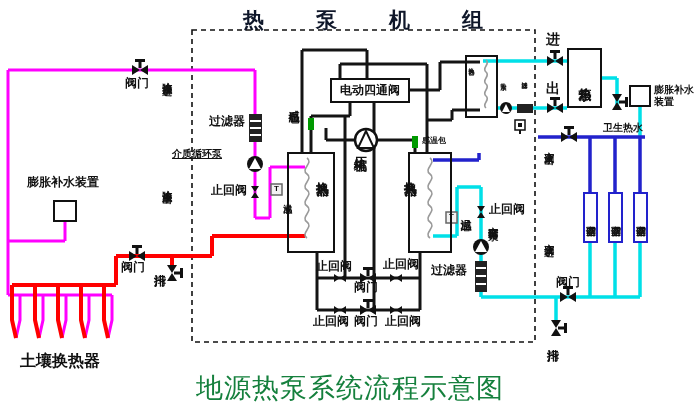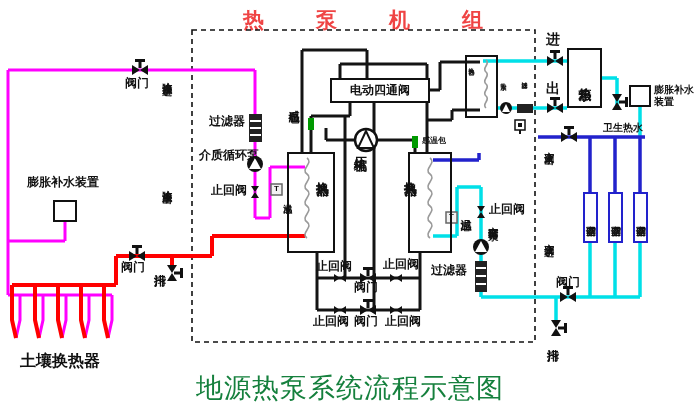"热泵机组" #top-title { color: #ef4444 -> #0f172a }
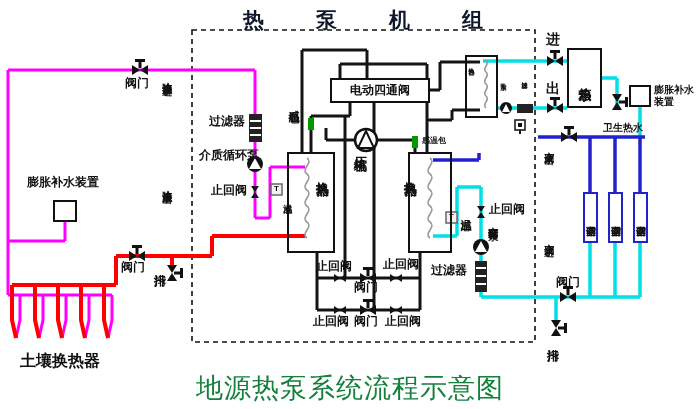"电动四通阀" div.box { width: 100px -> 80px }
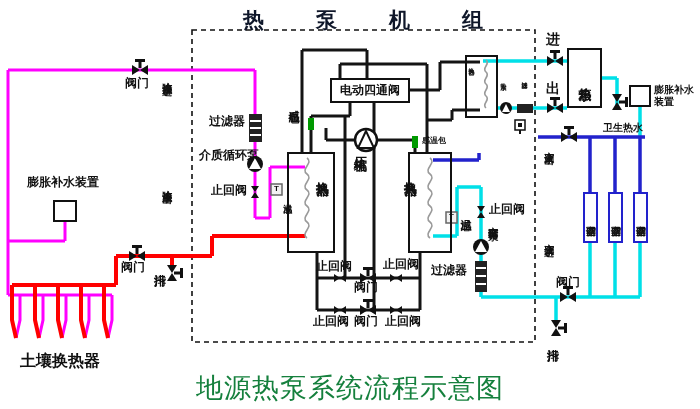"介质循环泵" span.lb { font-size: 12px -> 10px; left: 199px -> 172px; text-decoration: none -> underline }
